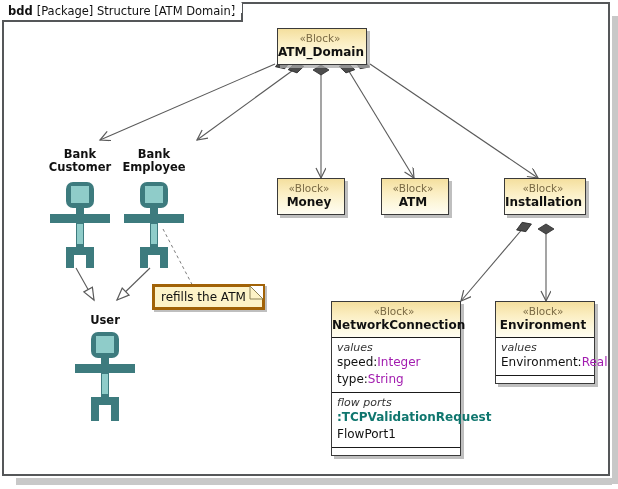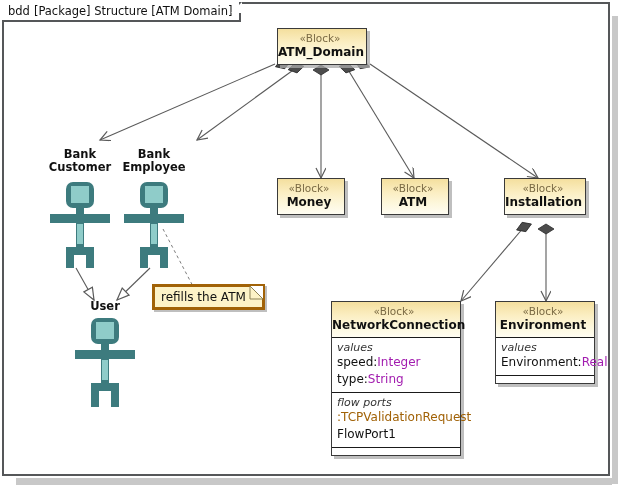"bdd" .frame-tab .b { font-weight: normal -> bold }
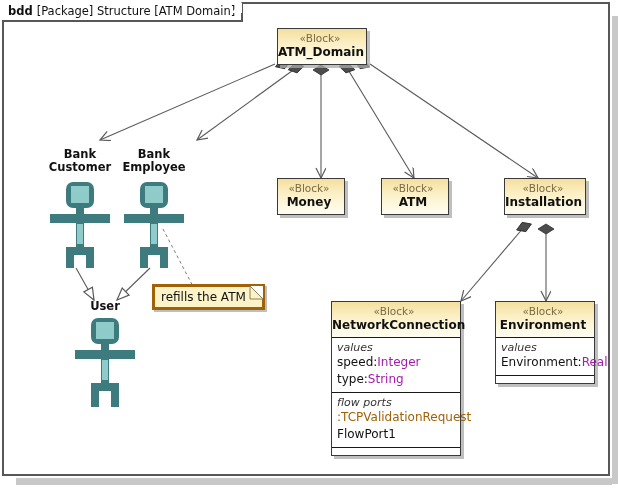"User" div.actor { top: 300px -> 314px }
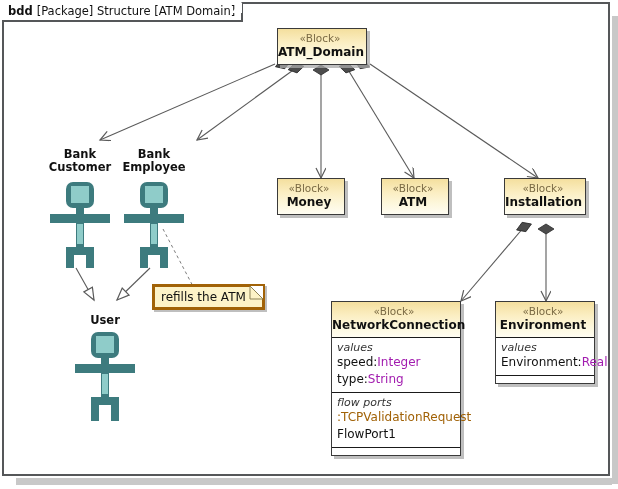":TCPValidationRequest" .feat.teal { color: #a16207 -> #0f766e; font-weight: none -> bold }
